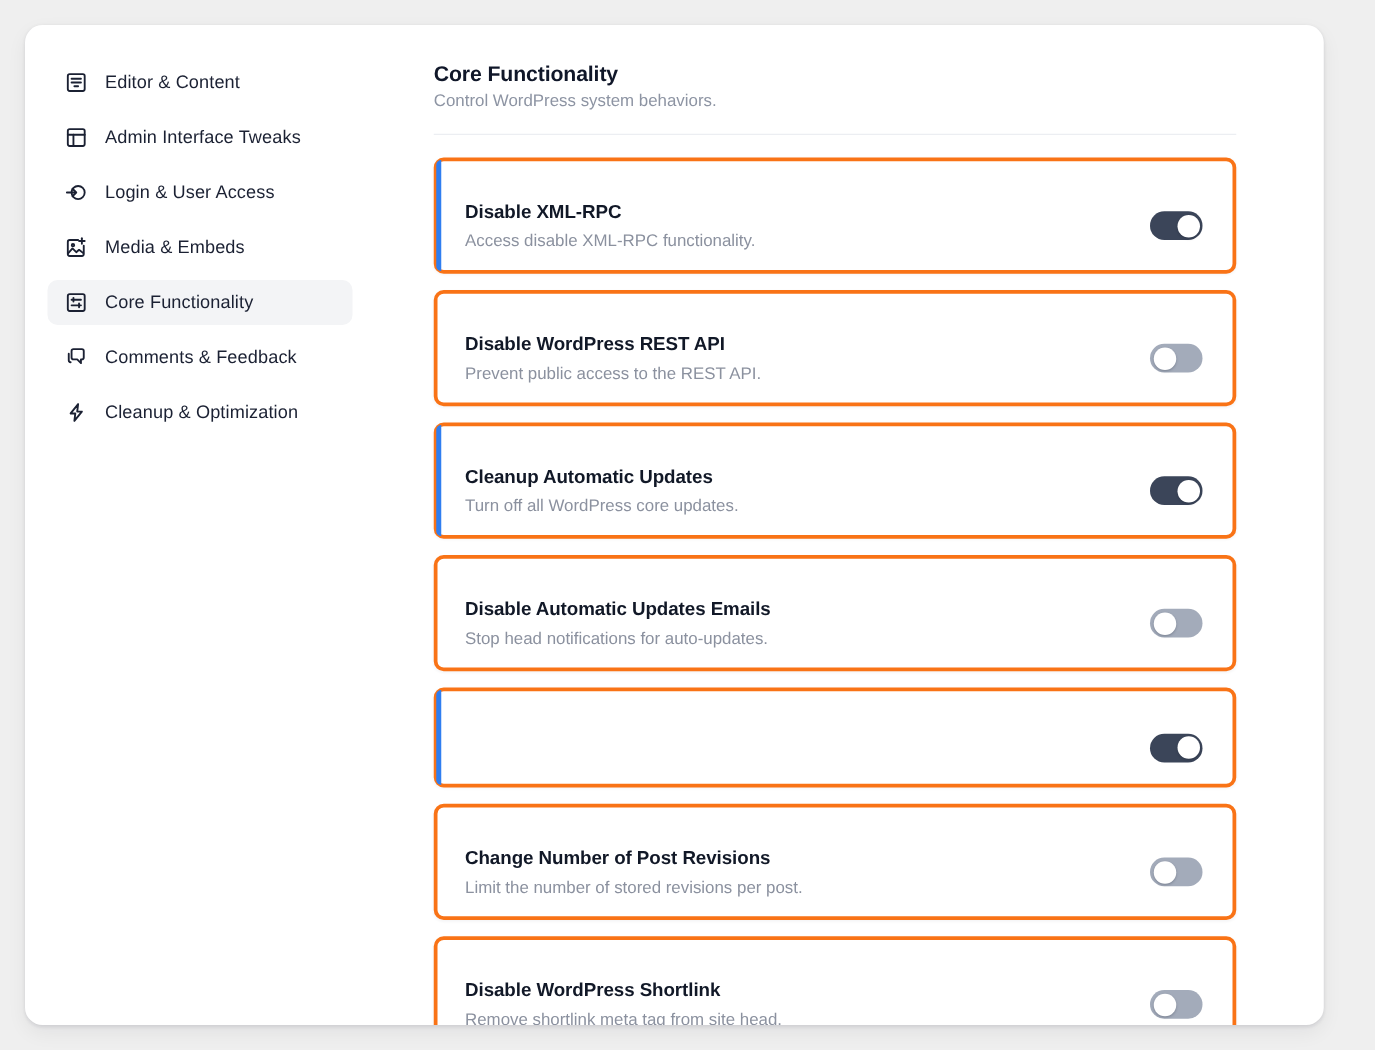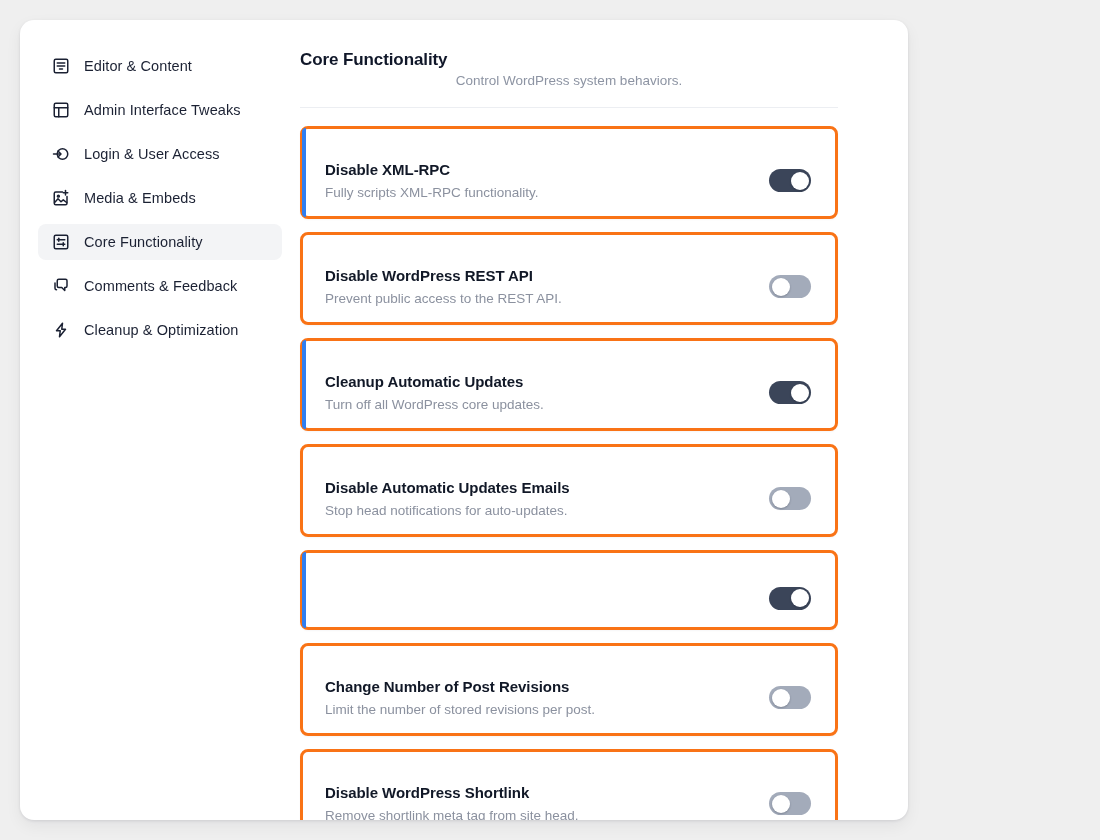"Editor & Content" .app-card { gap: none -> 47px; width: 888px -> 1039px }
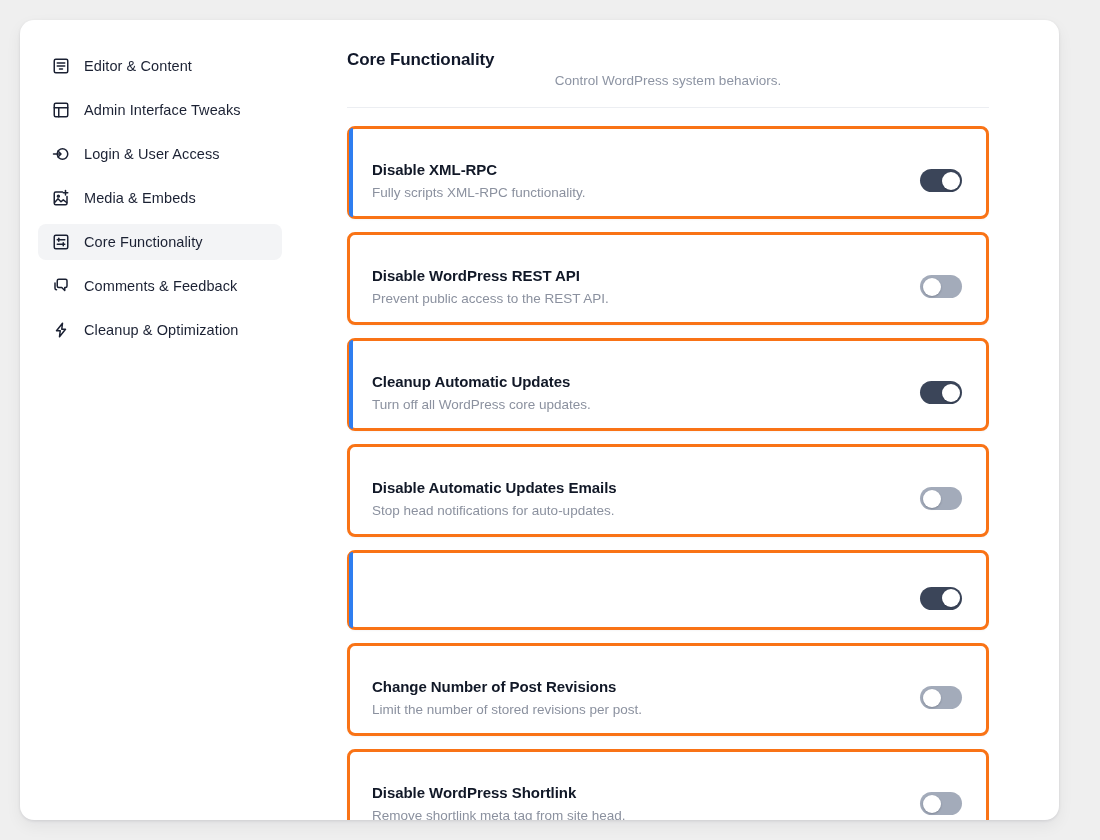"Control WordPress system behaviors." .page-subtitle { text-align: center -> none }
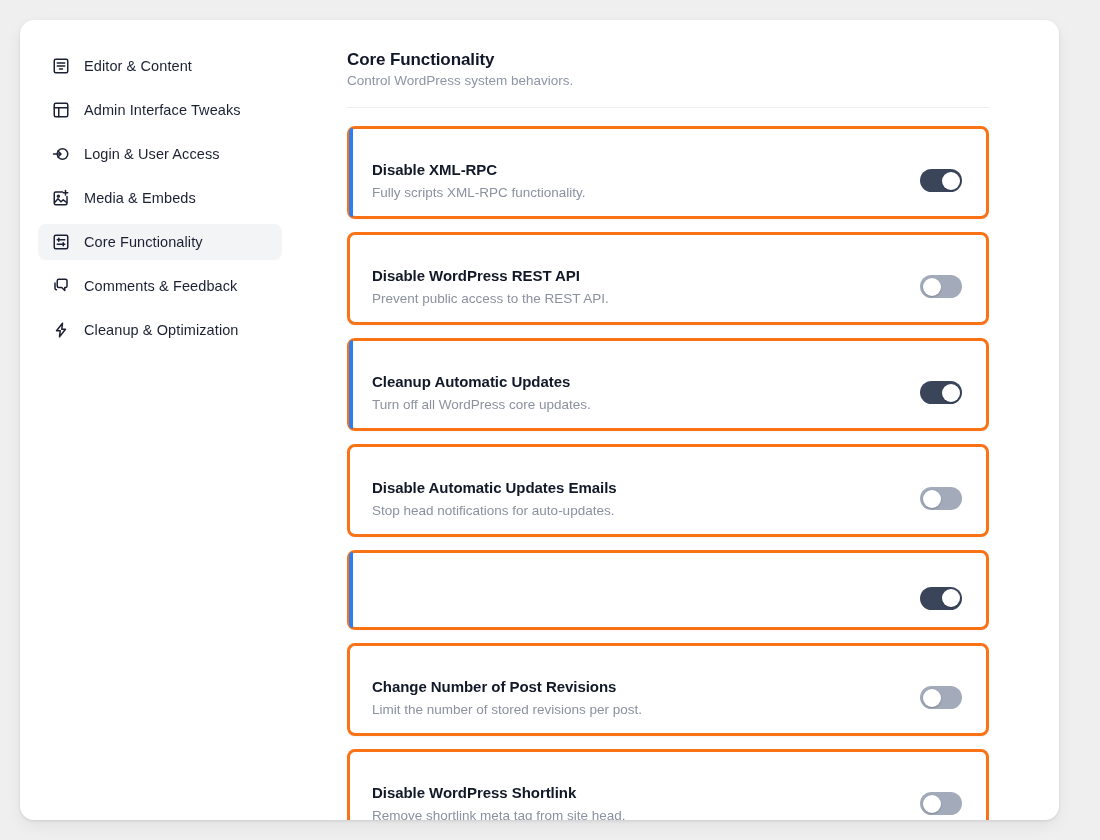"Fully scripts XML-RPC functionality." div.setting-desc { text: Fully scripts -> Access disable }
